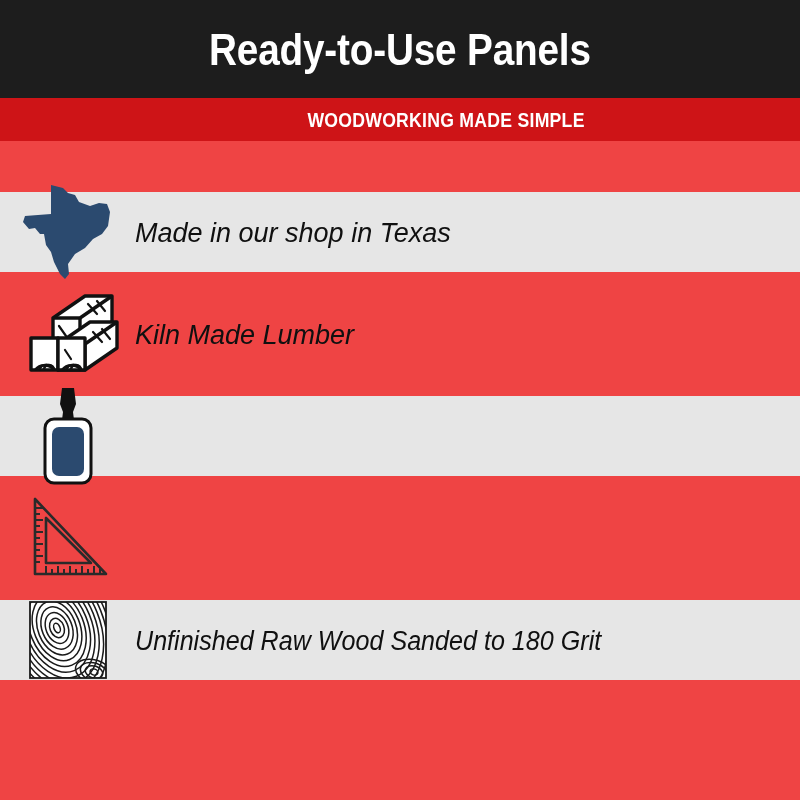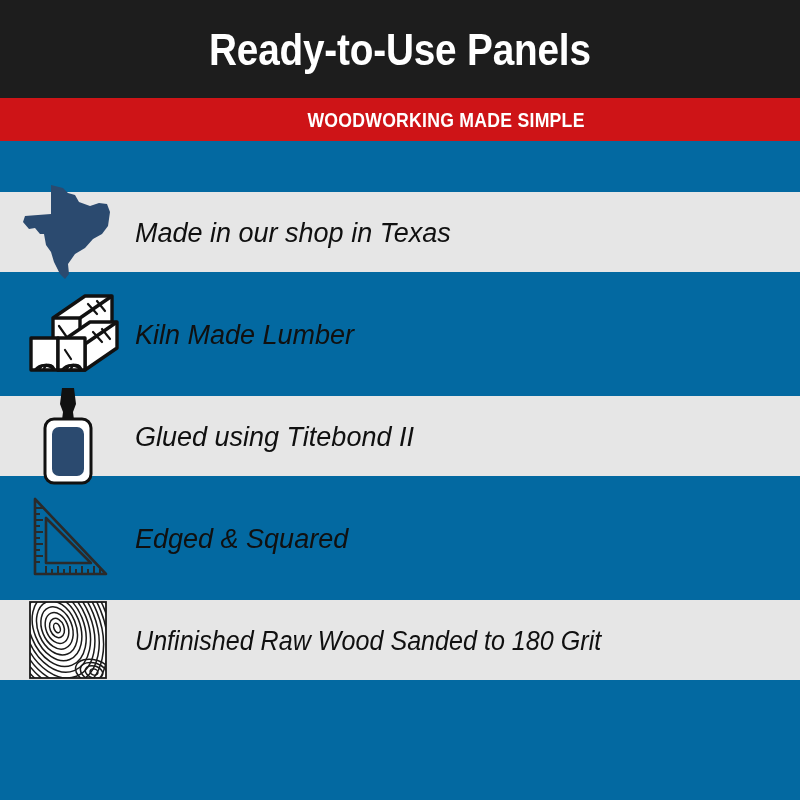"Ready-to-Use Panels" .page { background: #0369a1 -> #ef4444 }
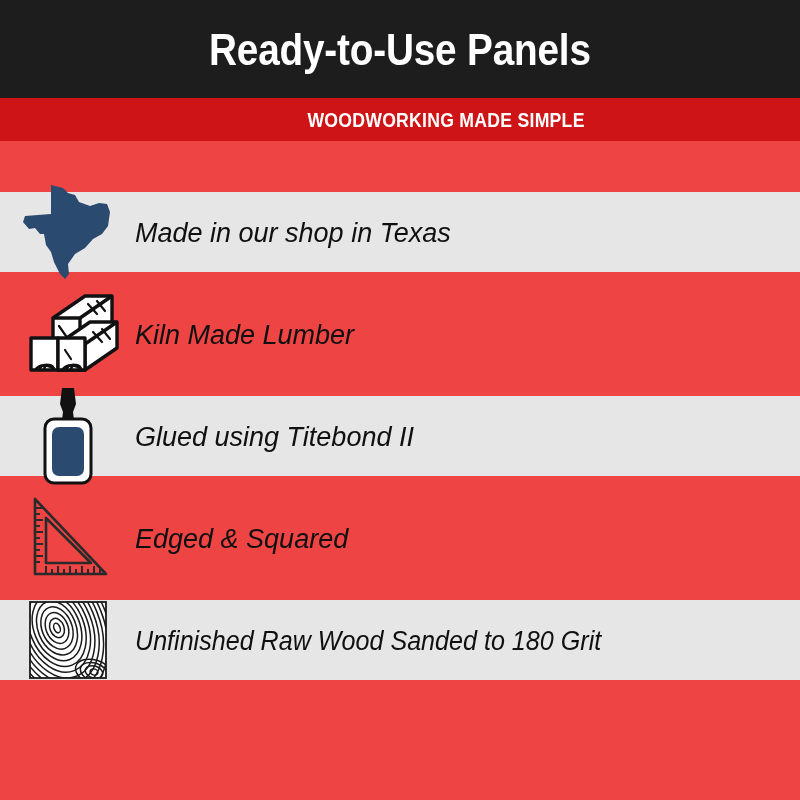"Glued using Titebond II" div.row-label { html: <div>Glued using Titebond II</div> -> none }
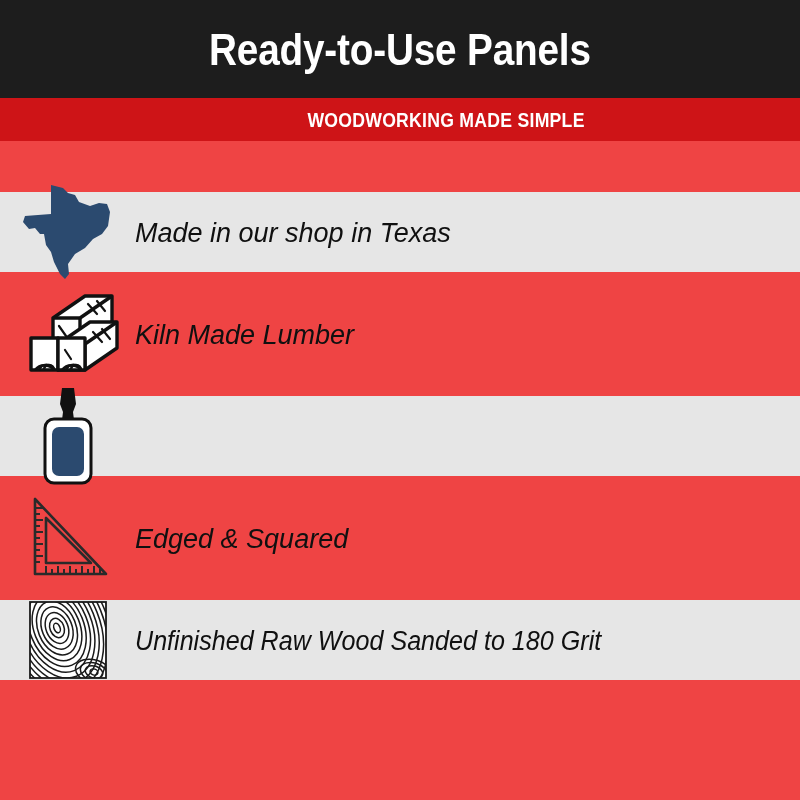"Edged & Squared" div.row-label { html: <div>Edged &amp; Squared</div> -> none }
